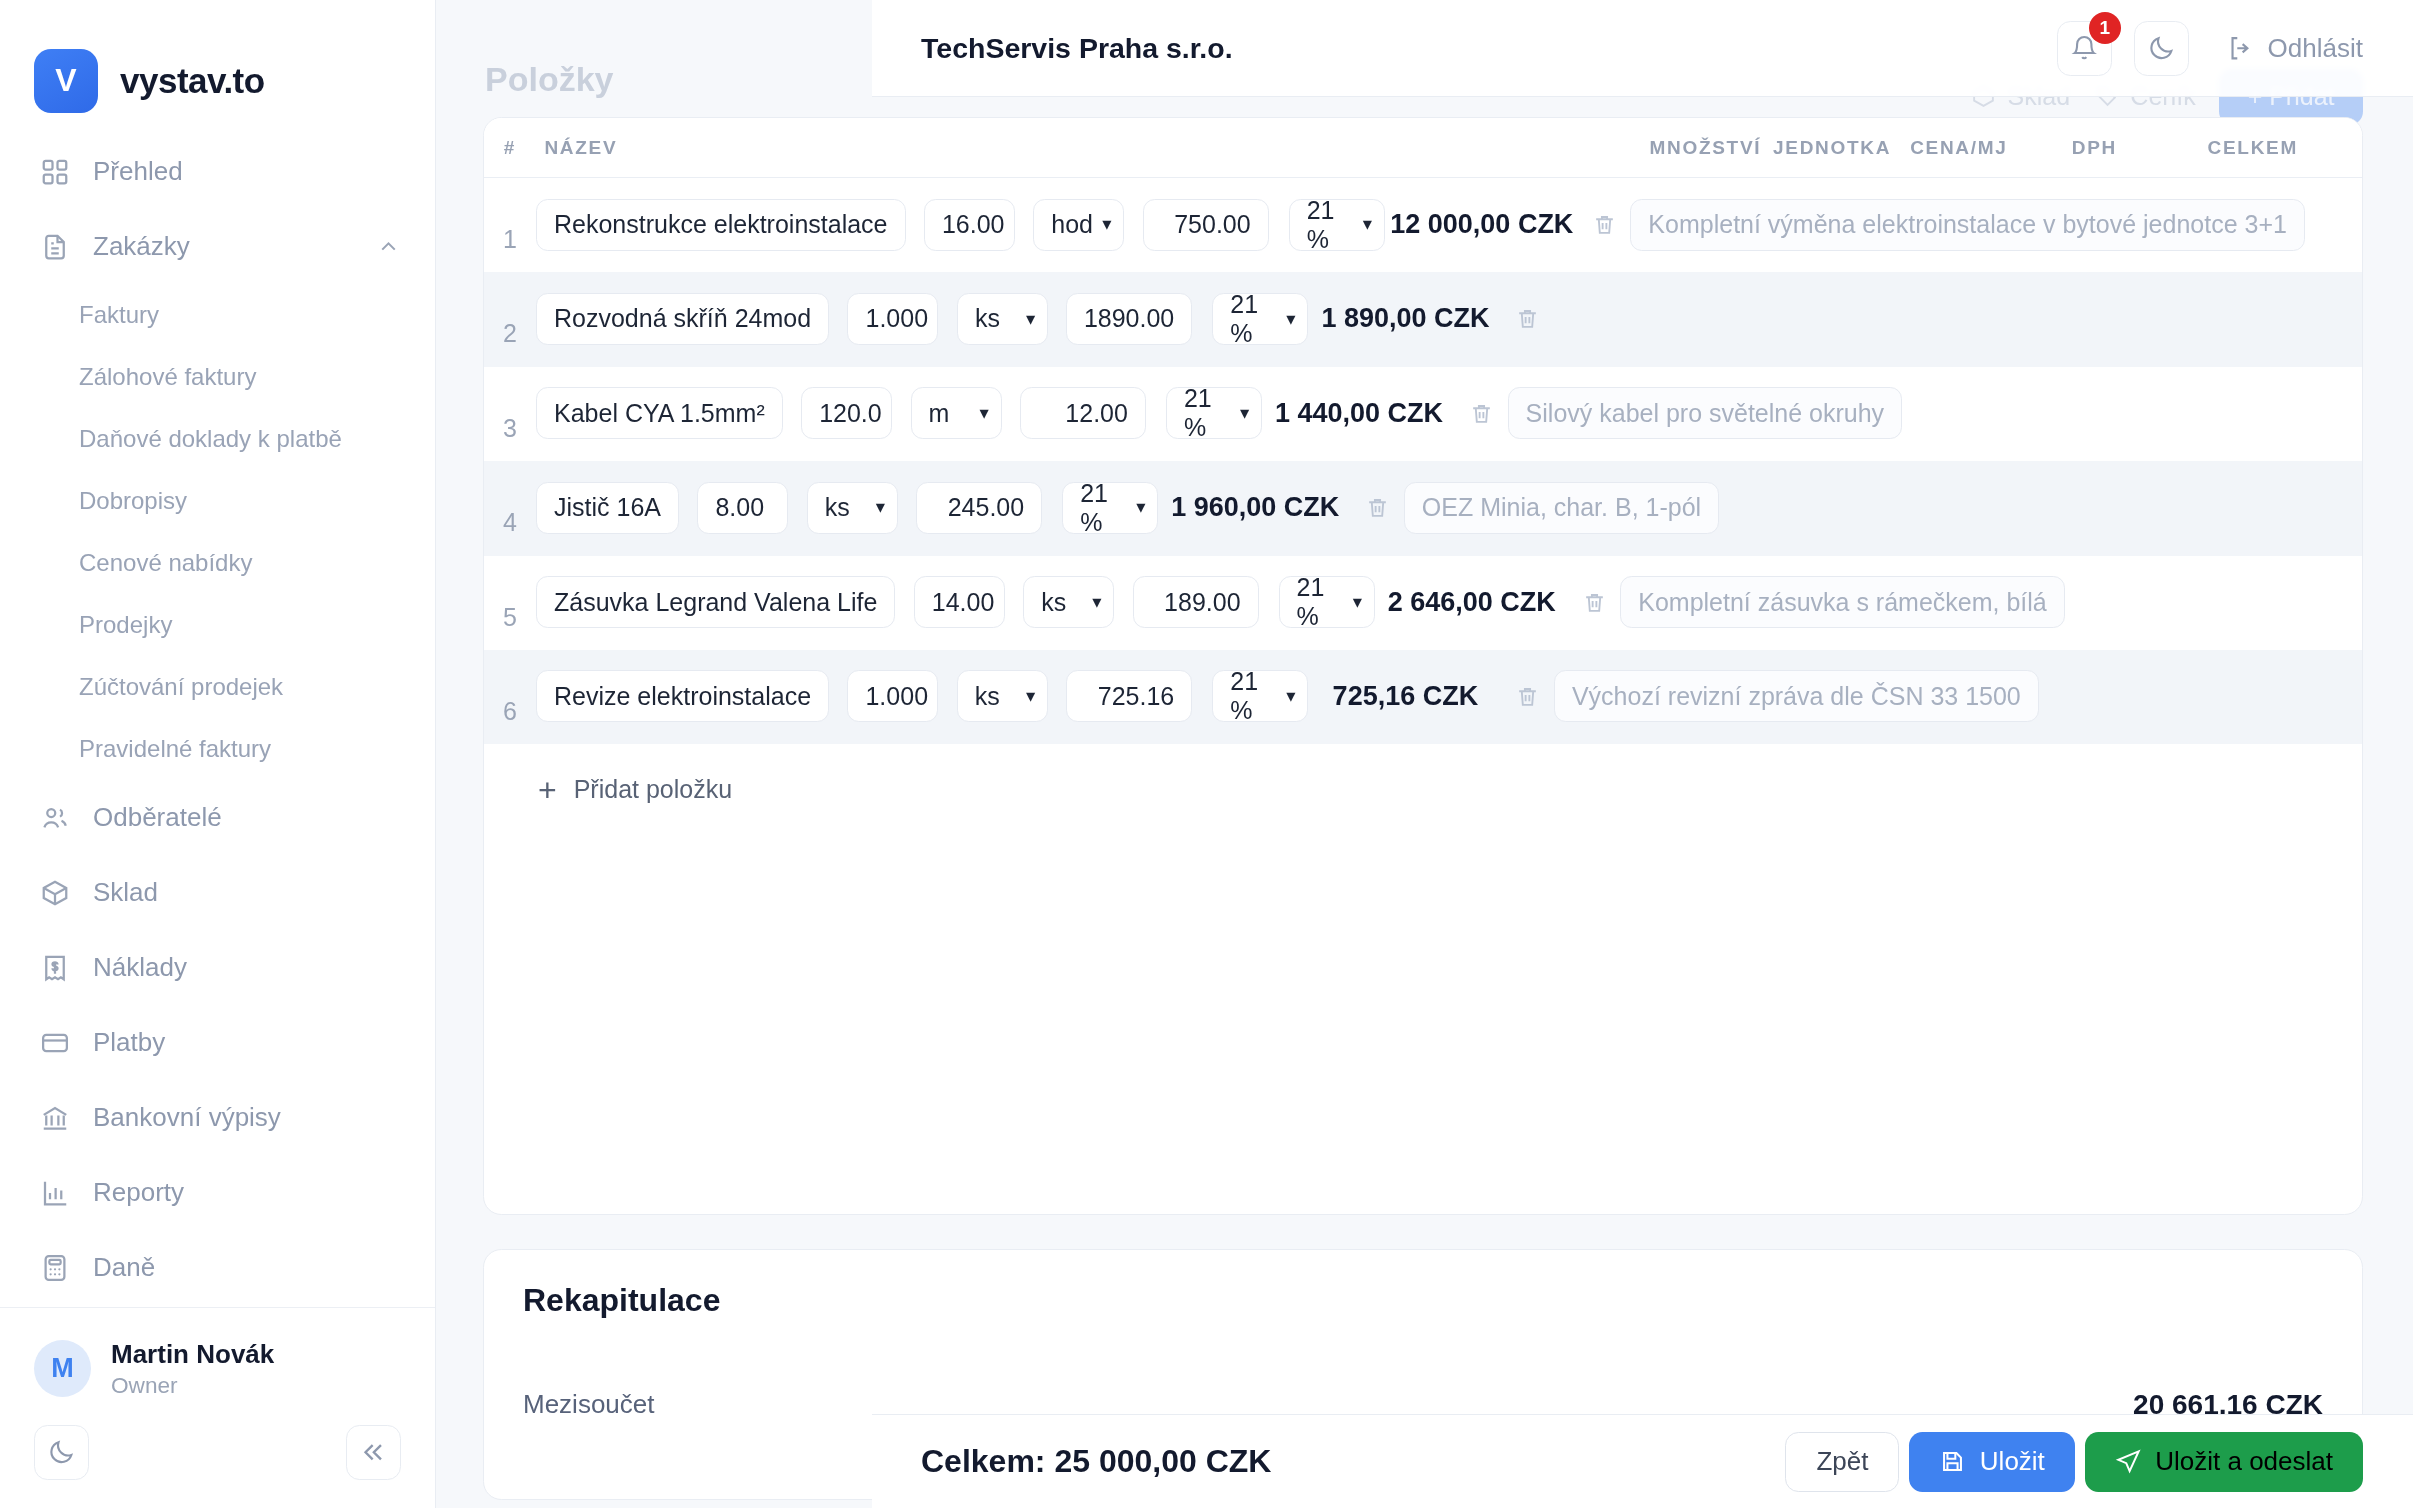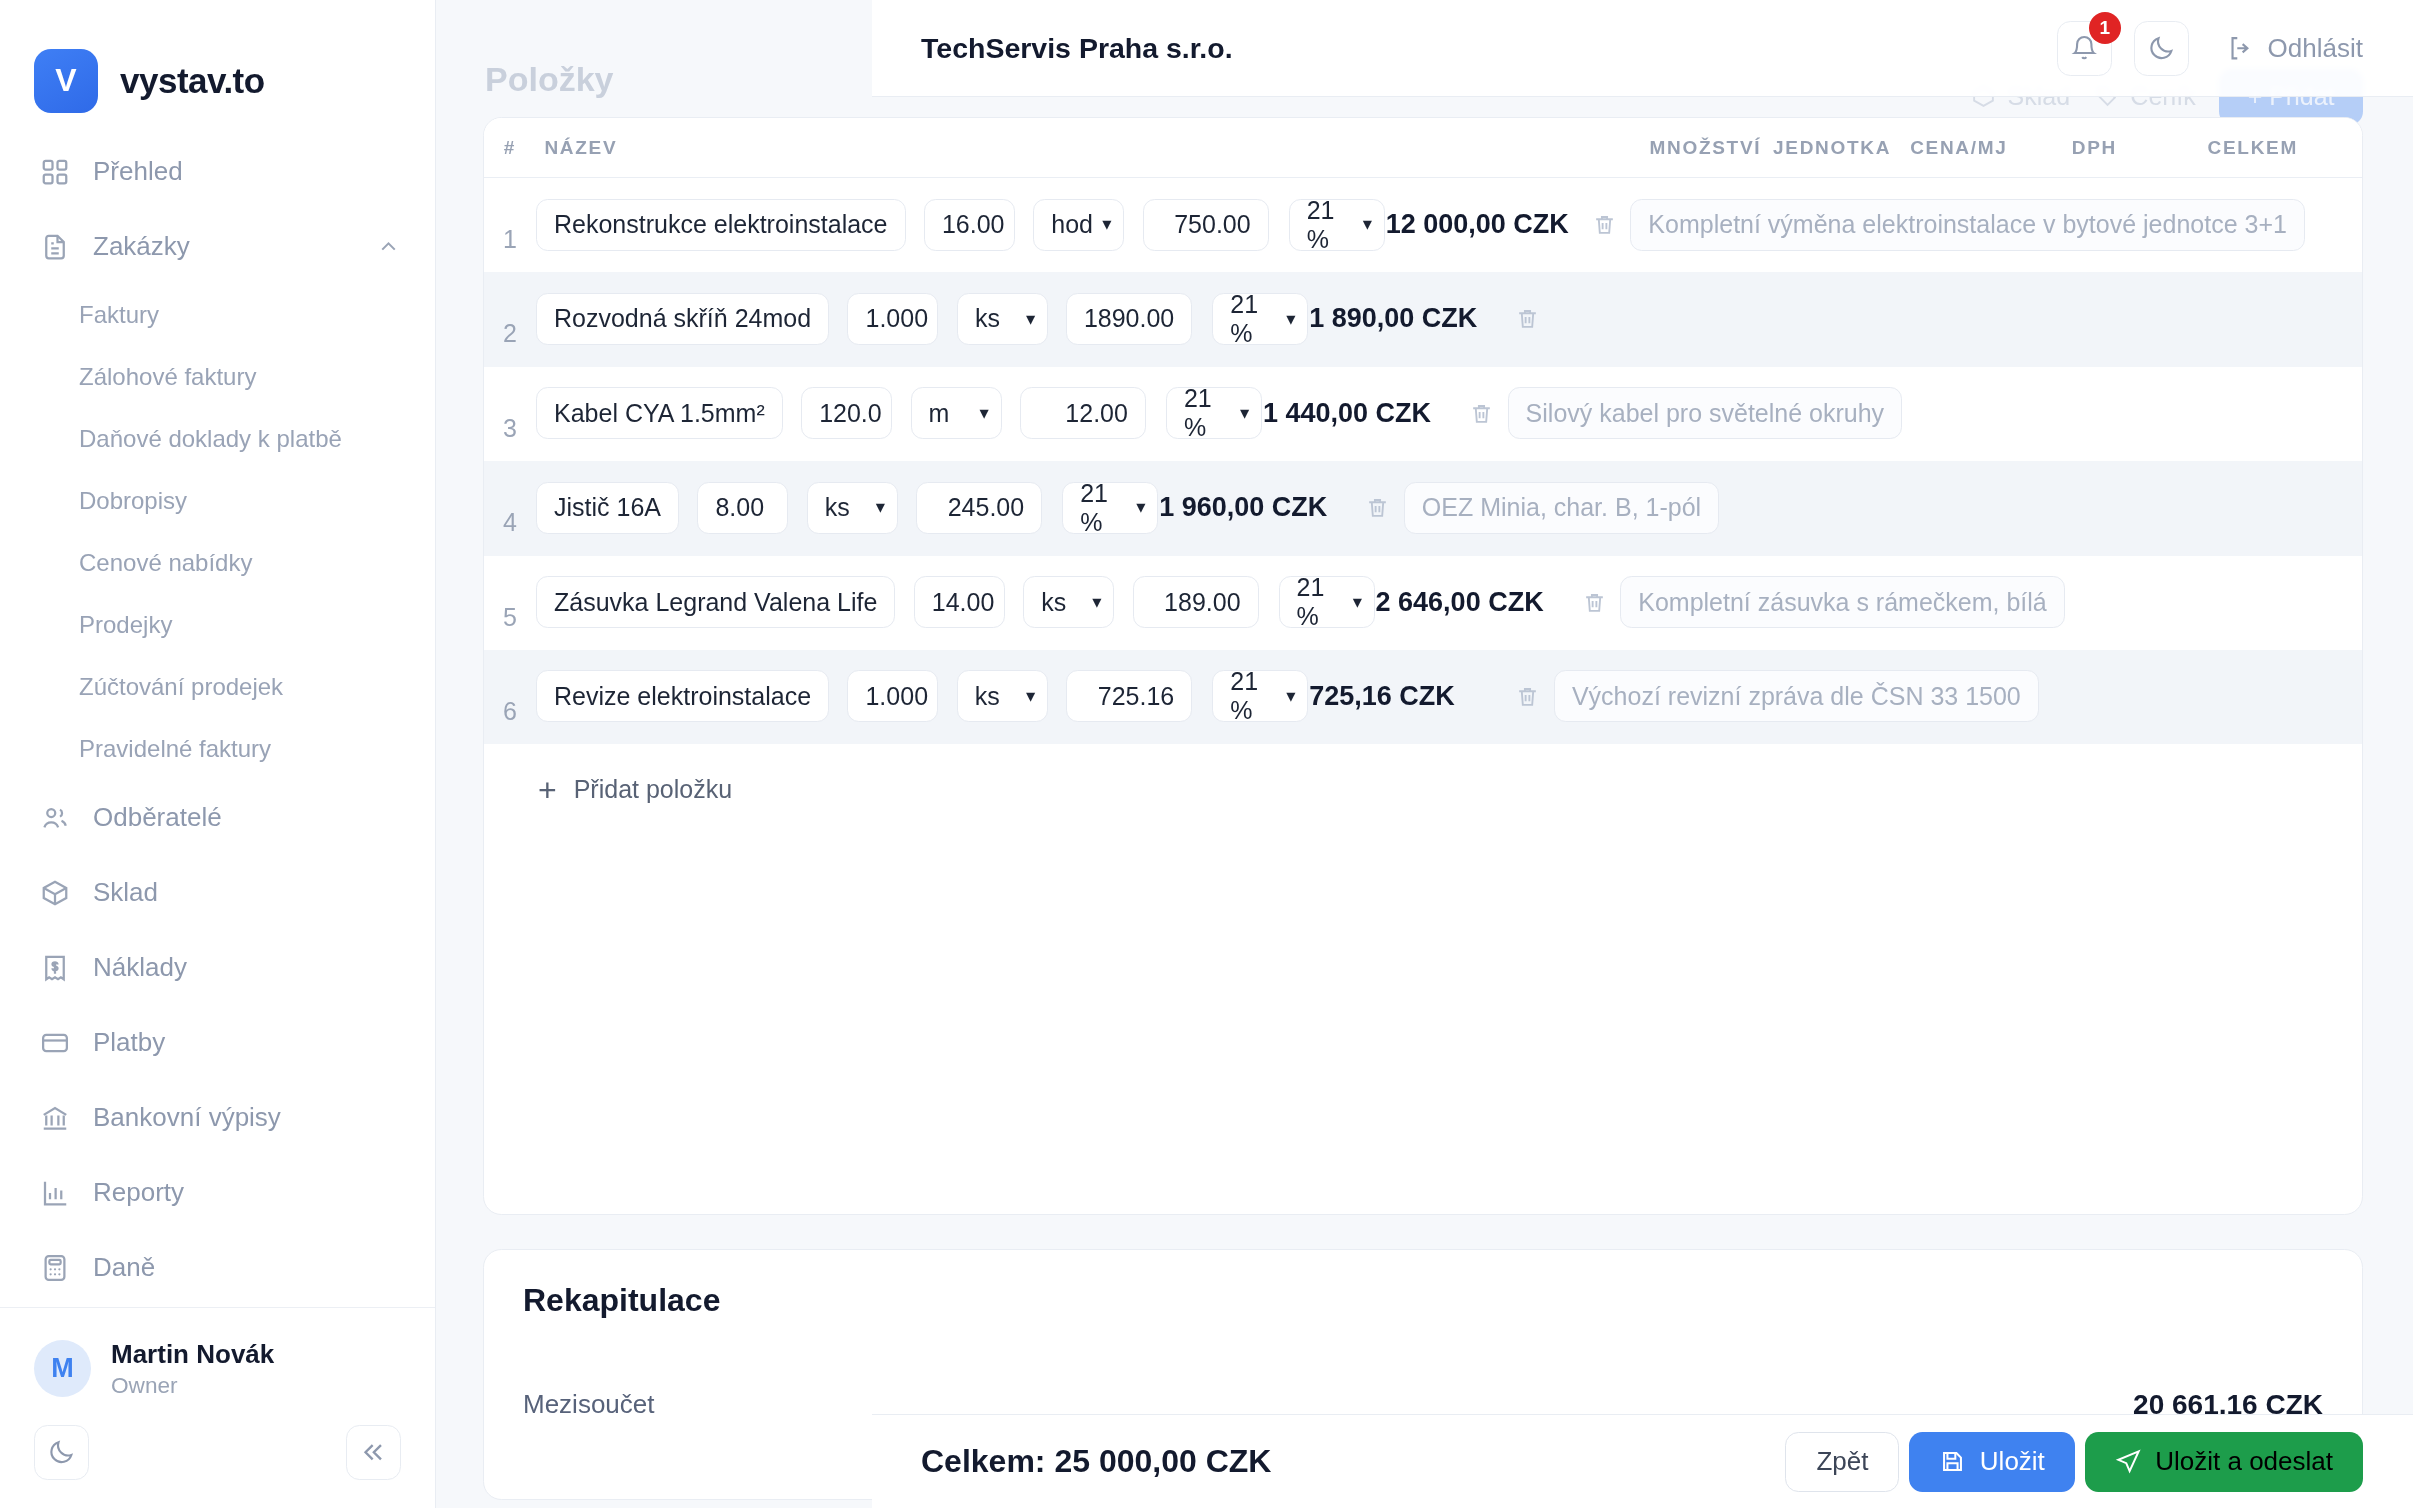"12 000,00 CZK" .line-total { text-align: left -> center }
